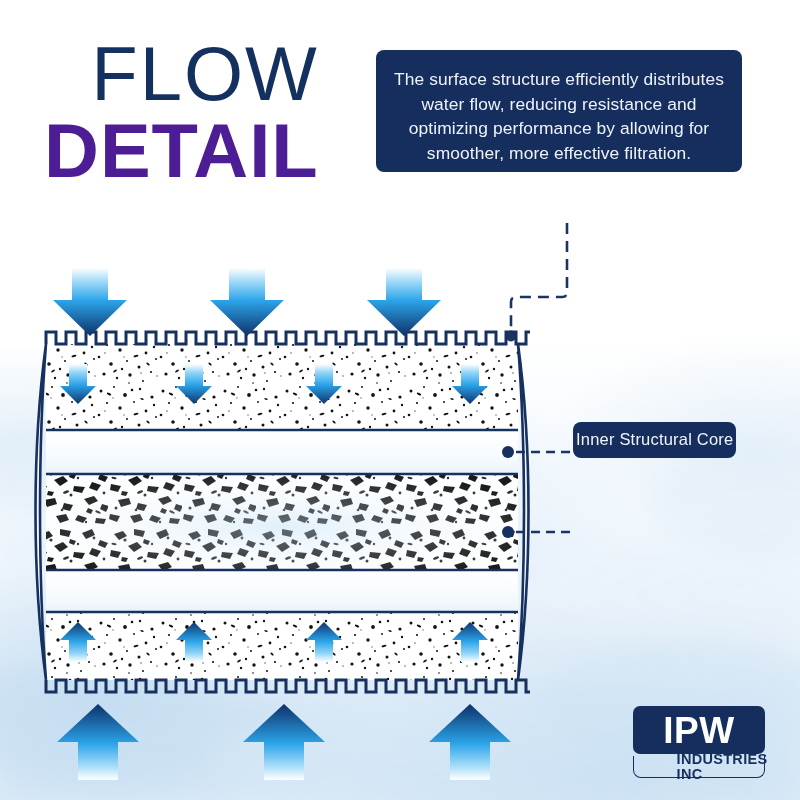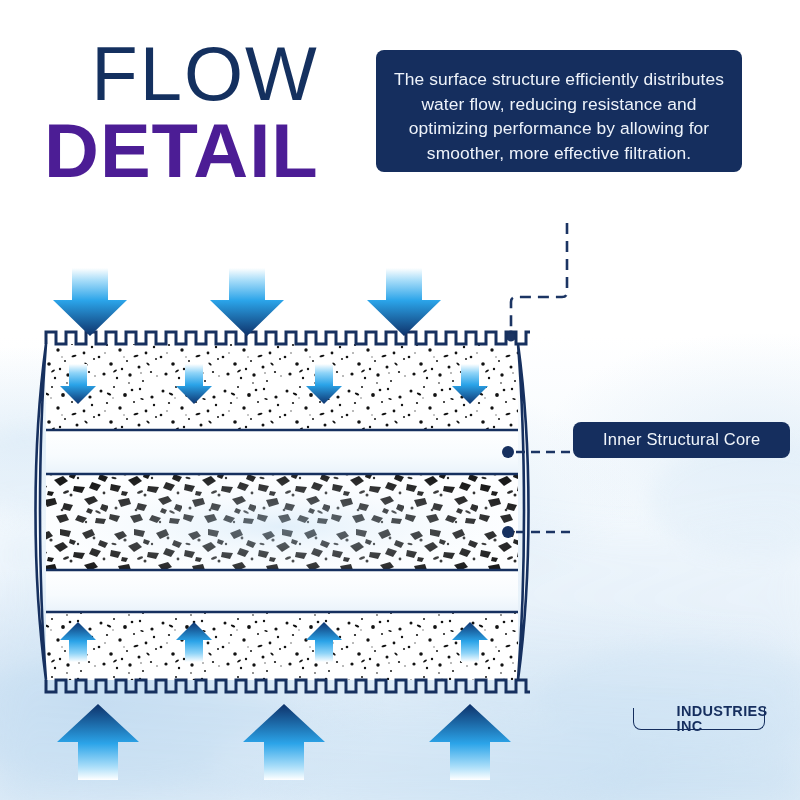"Inner Structural Core" .side-label { padding: 8px 30px 9px -> 8px 3px 9px }
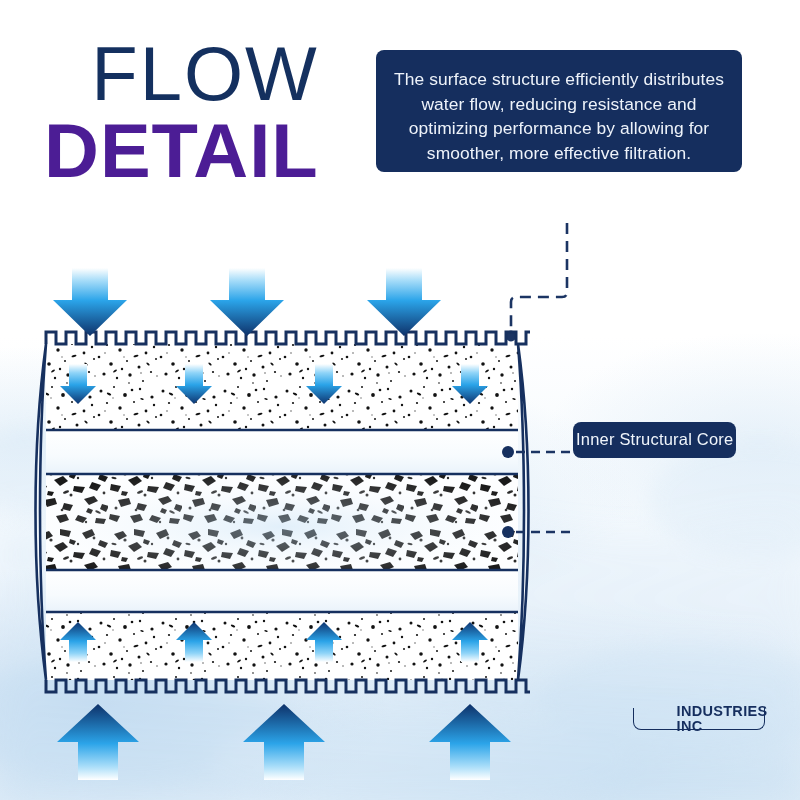"IPW" div.logo-box { html: none -> <div> <span>IPW</span> </div> }
